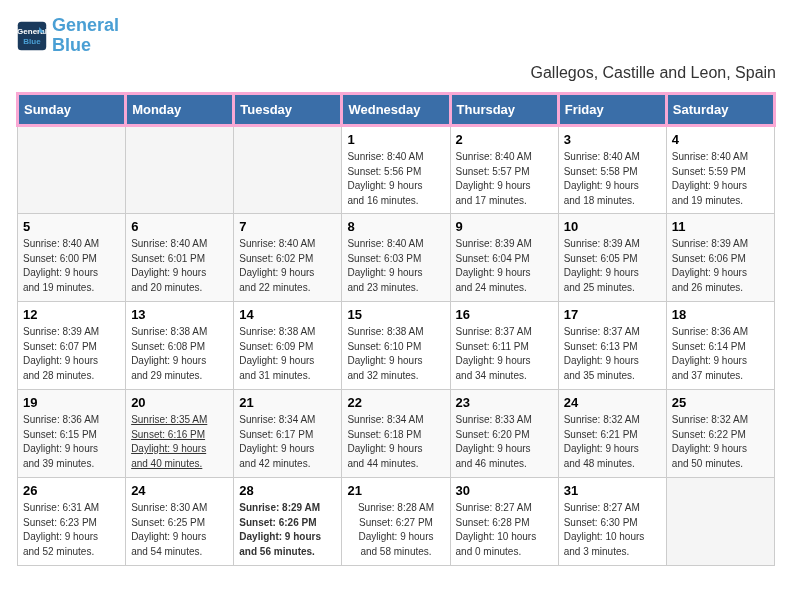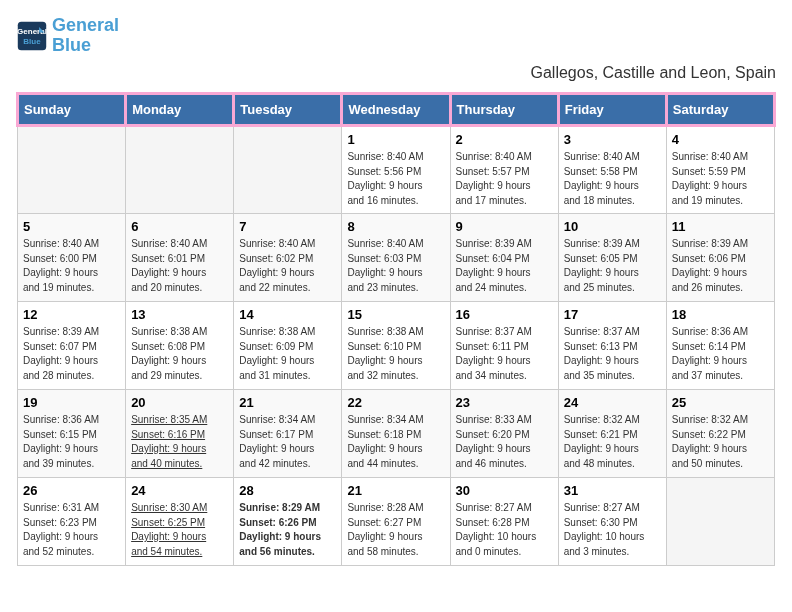"Sunrise: 8:30 AM" div.day-info { text-decoration: underline -> none }
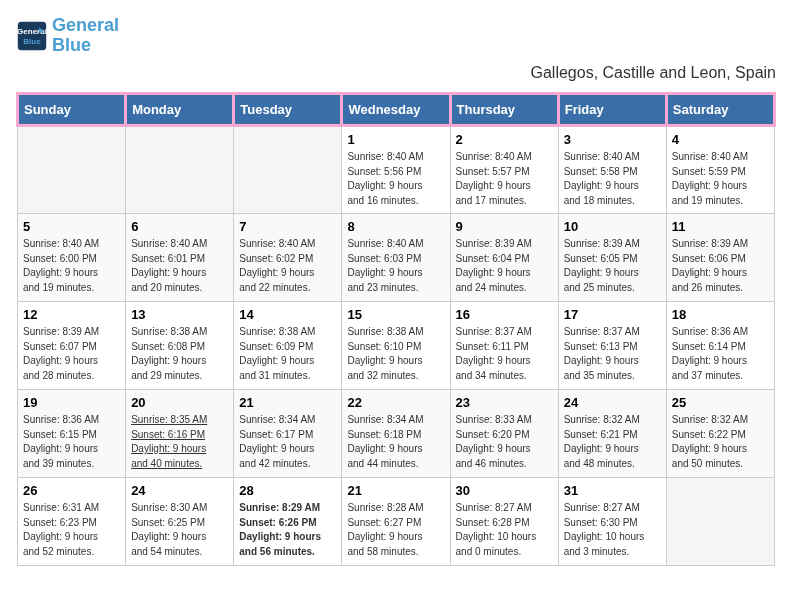"Sunrise: 8:28 AM" div.day-info { text-align: none -> center }
